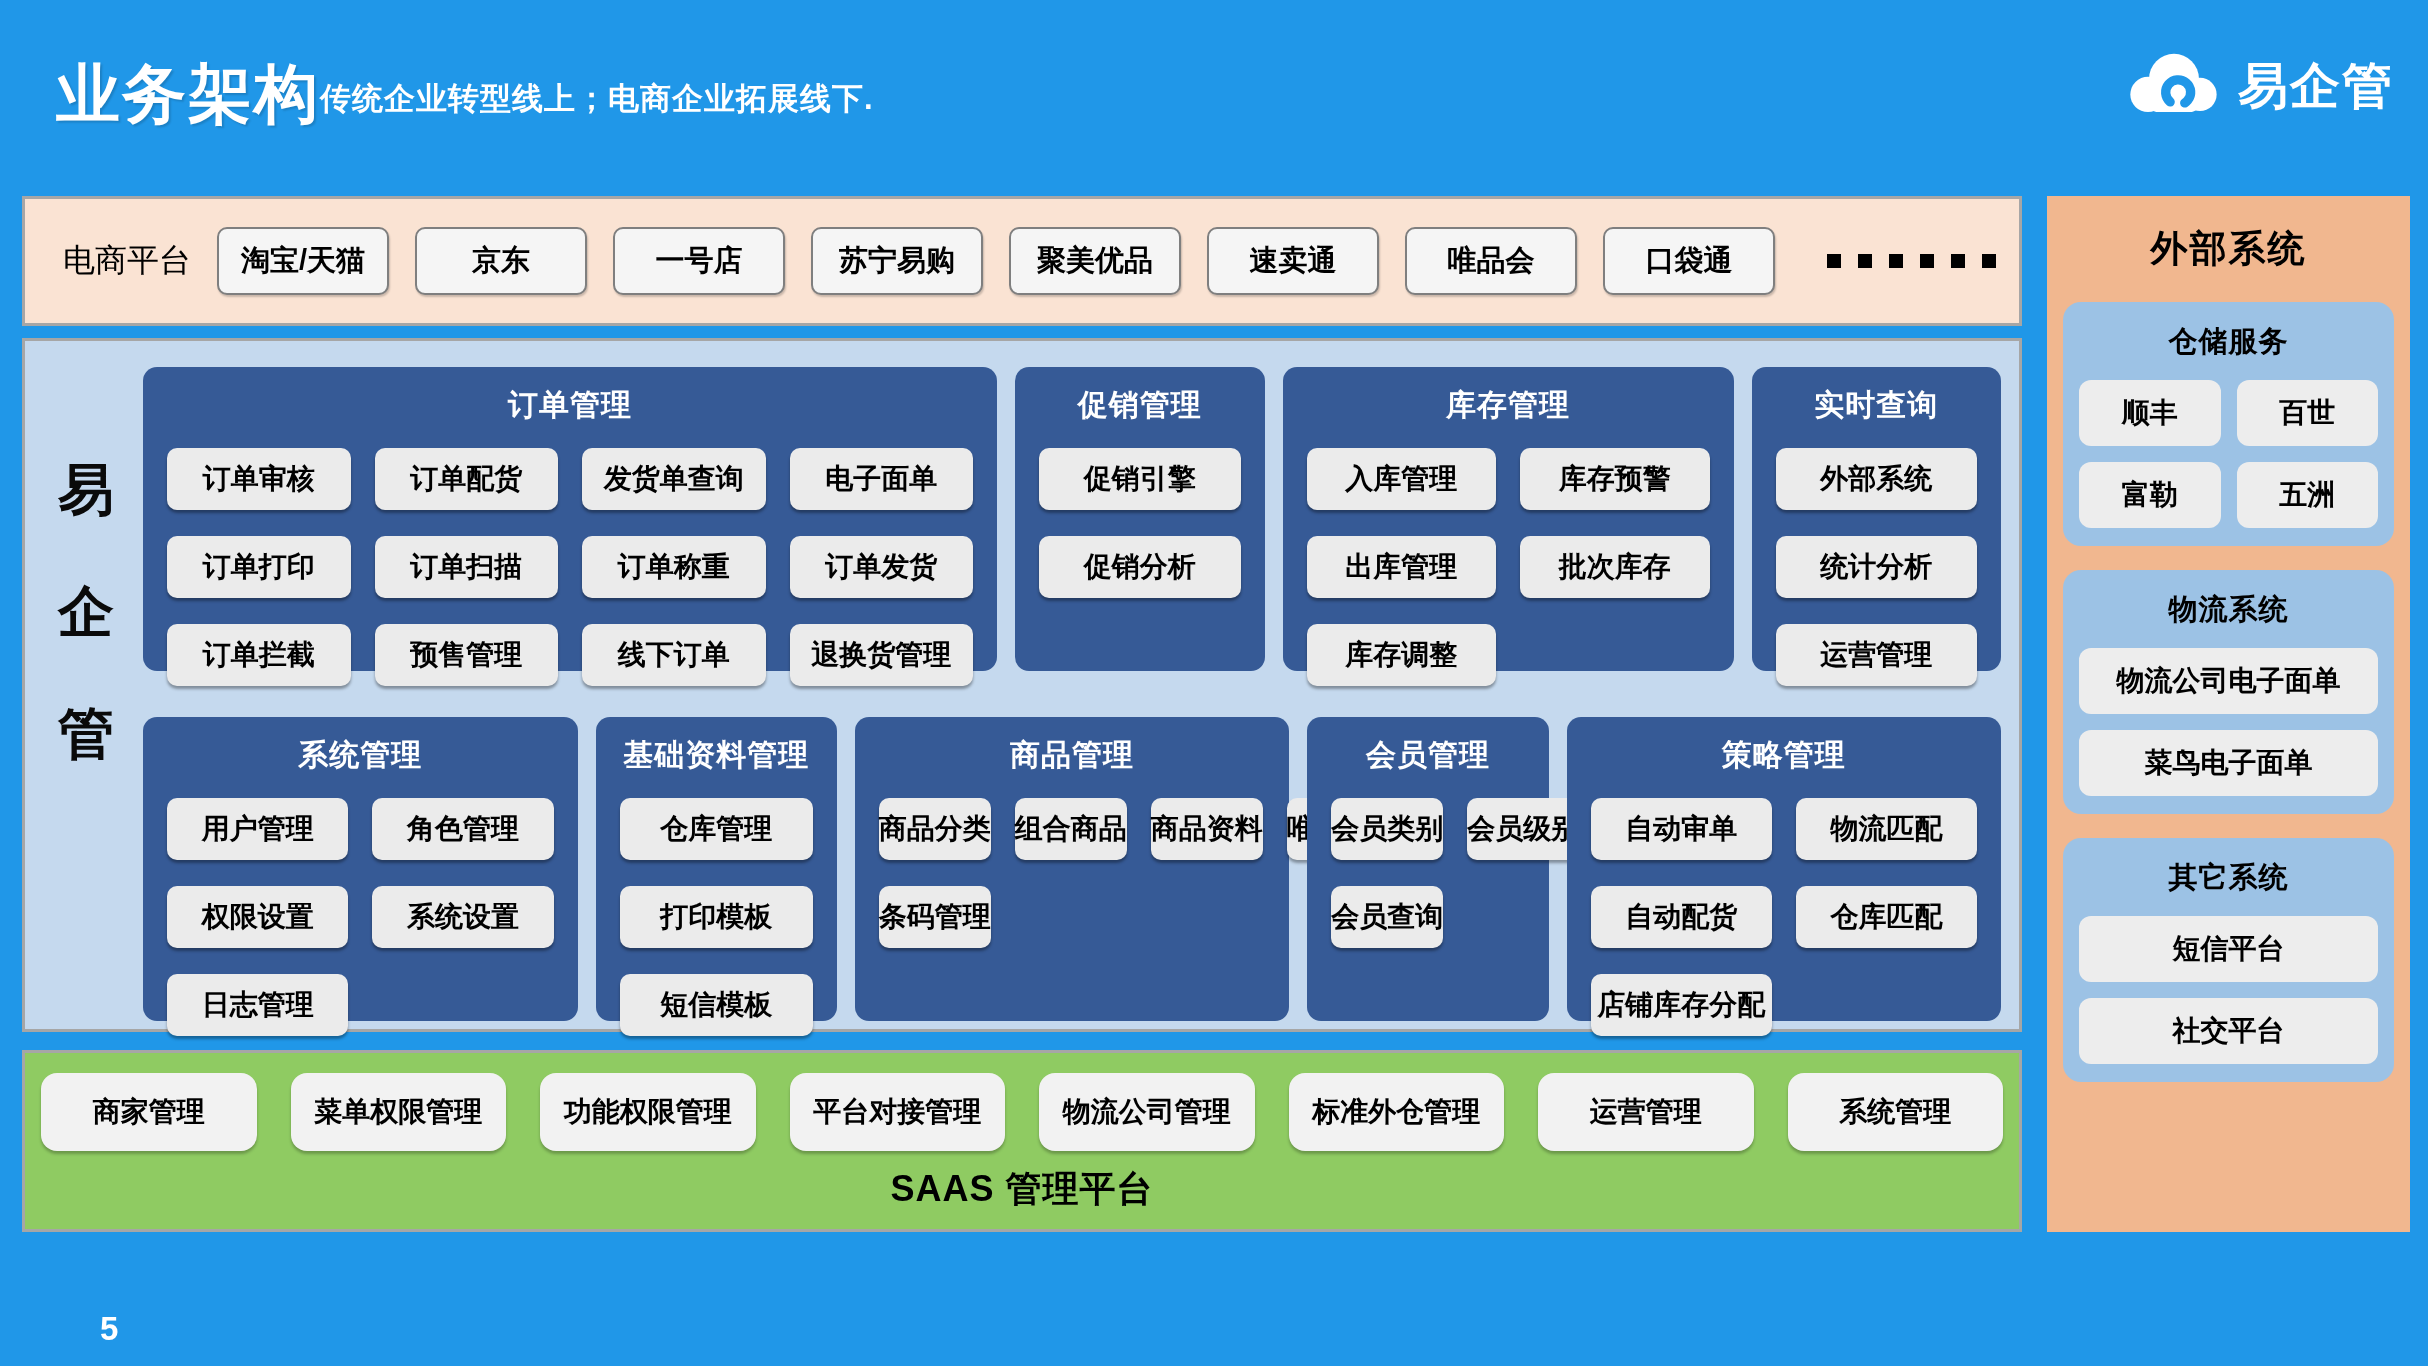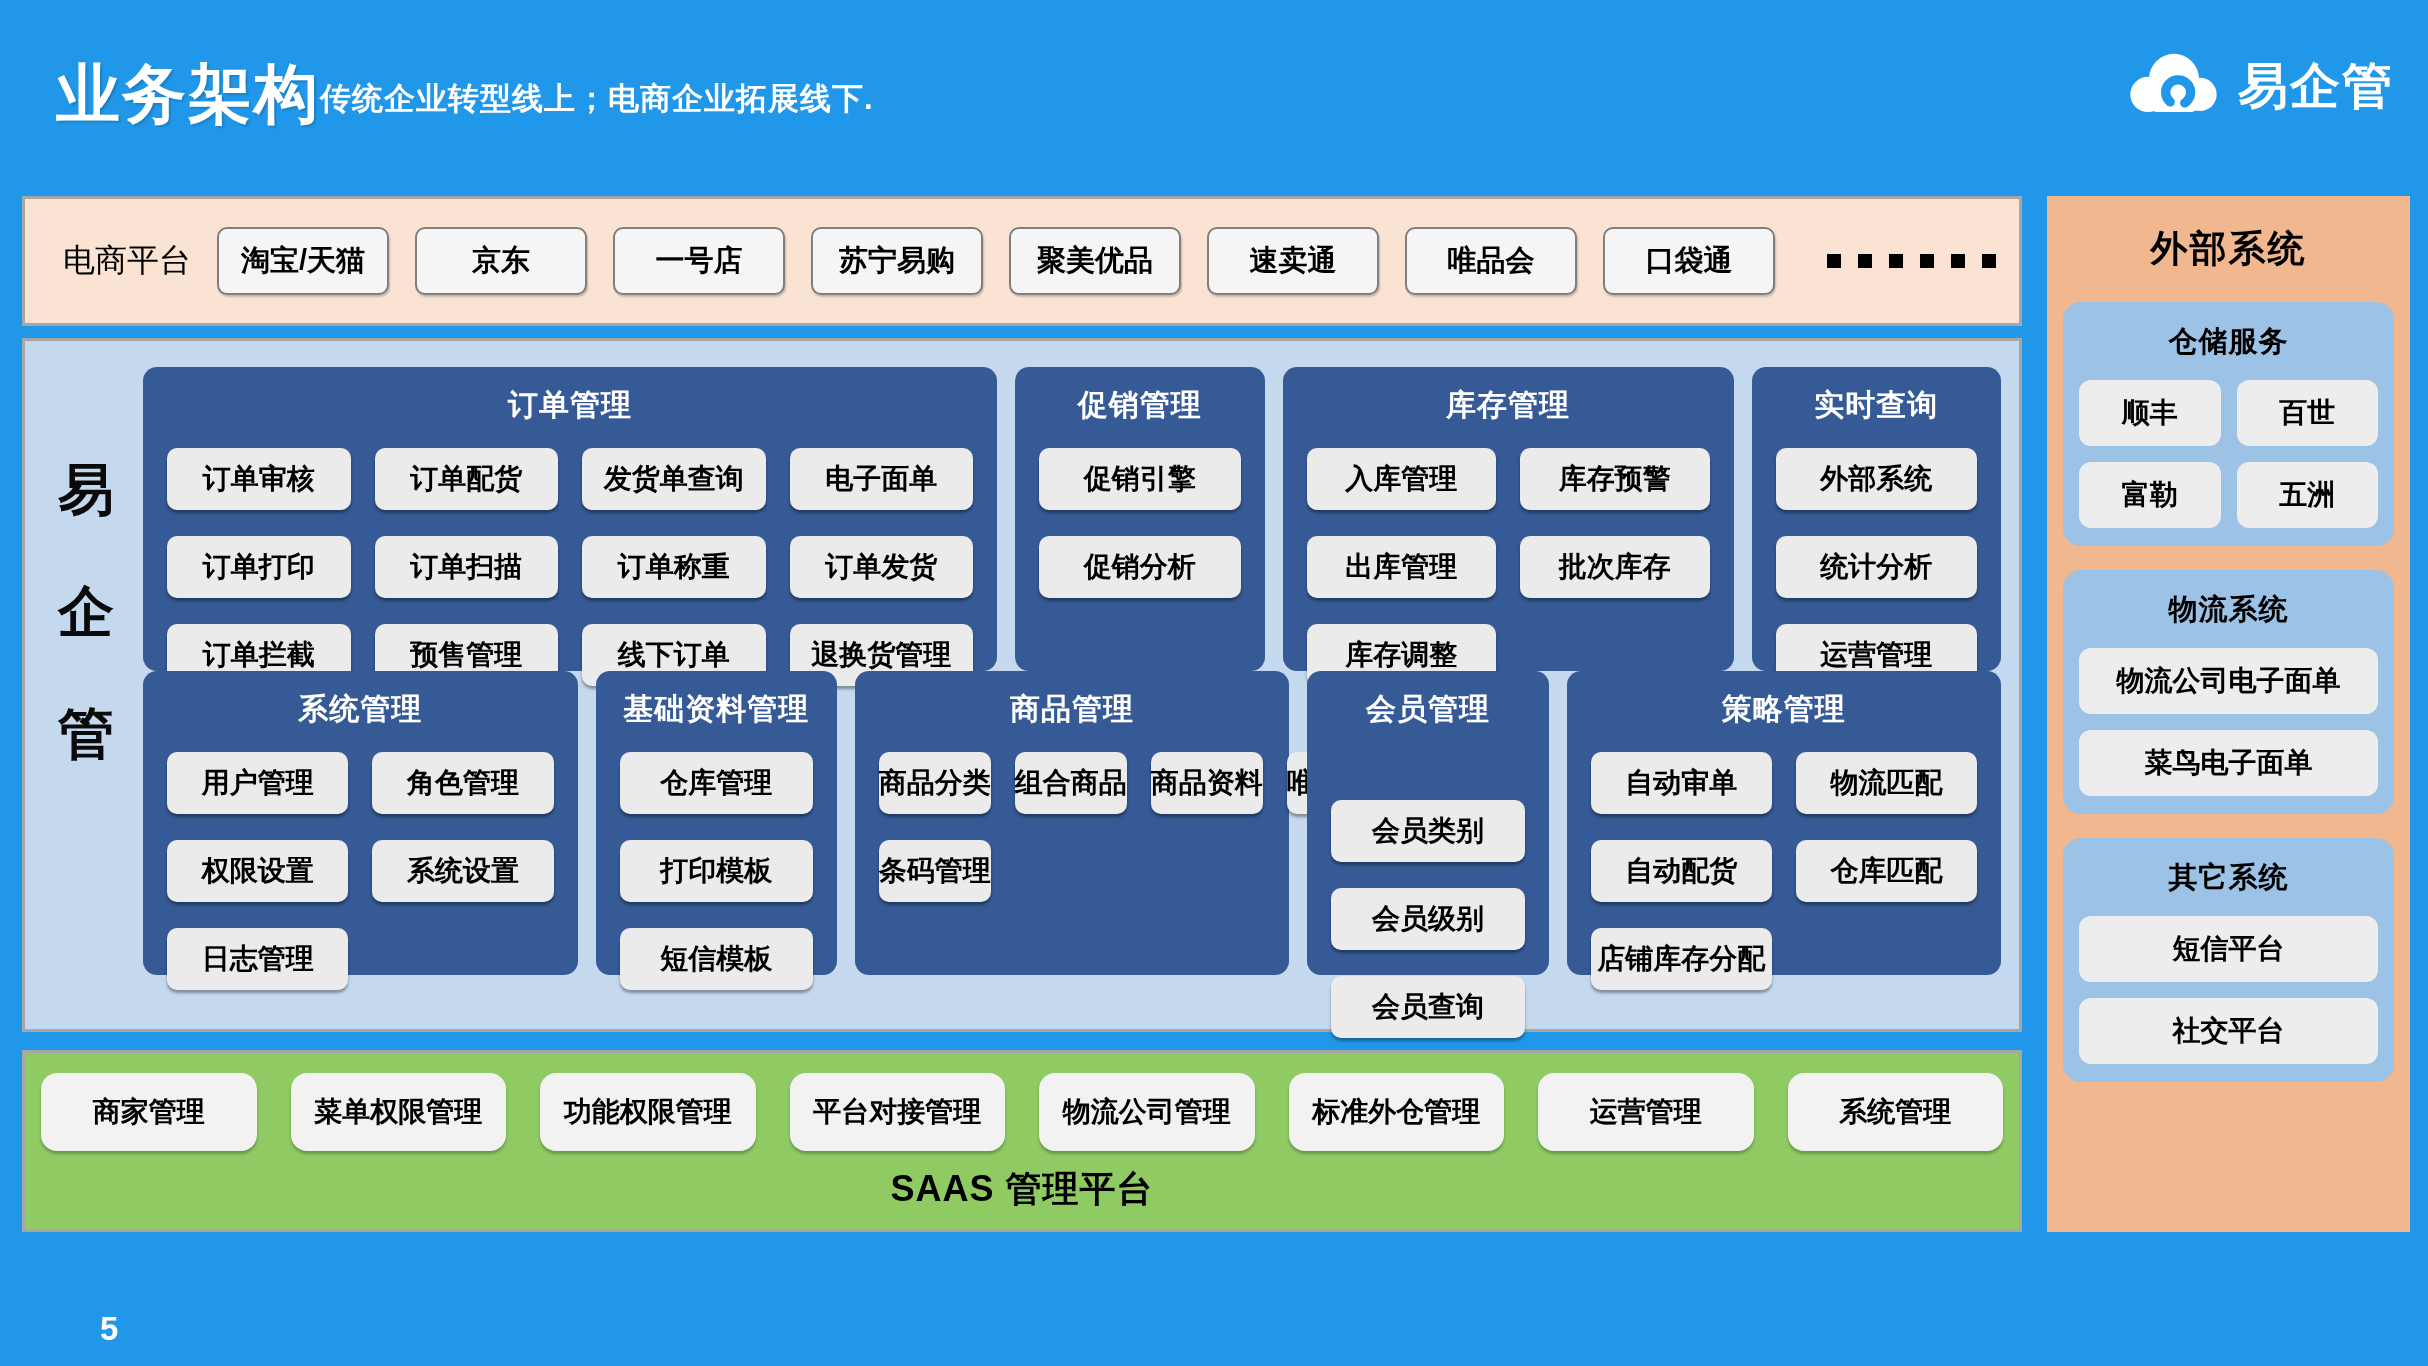"订单管理" .module-rows { gap: none -> 46px }
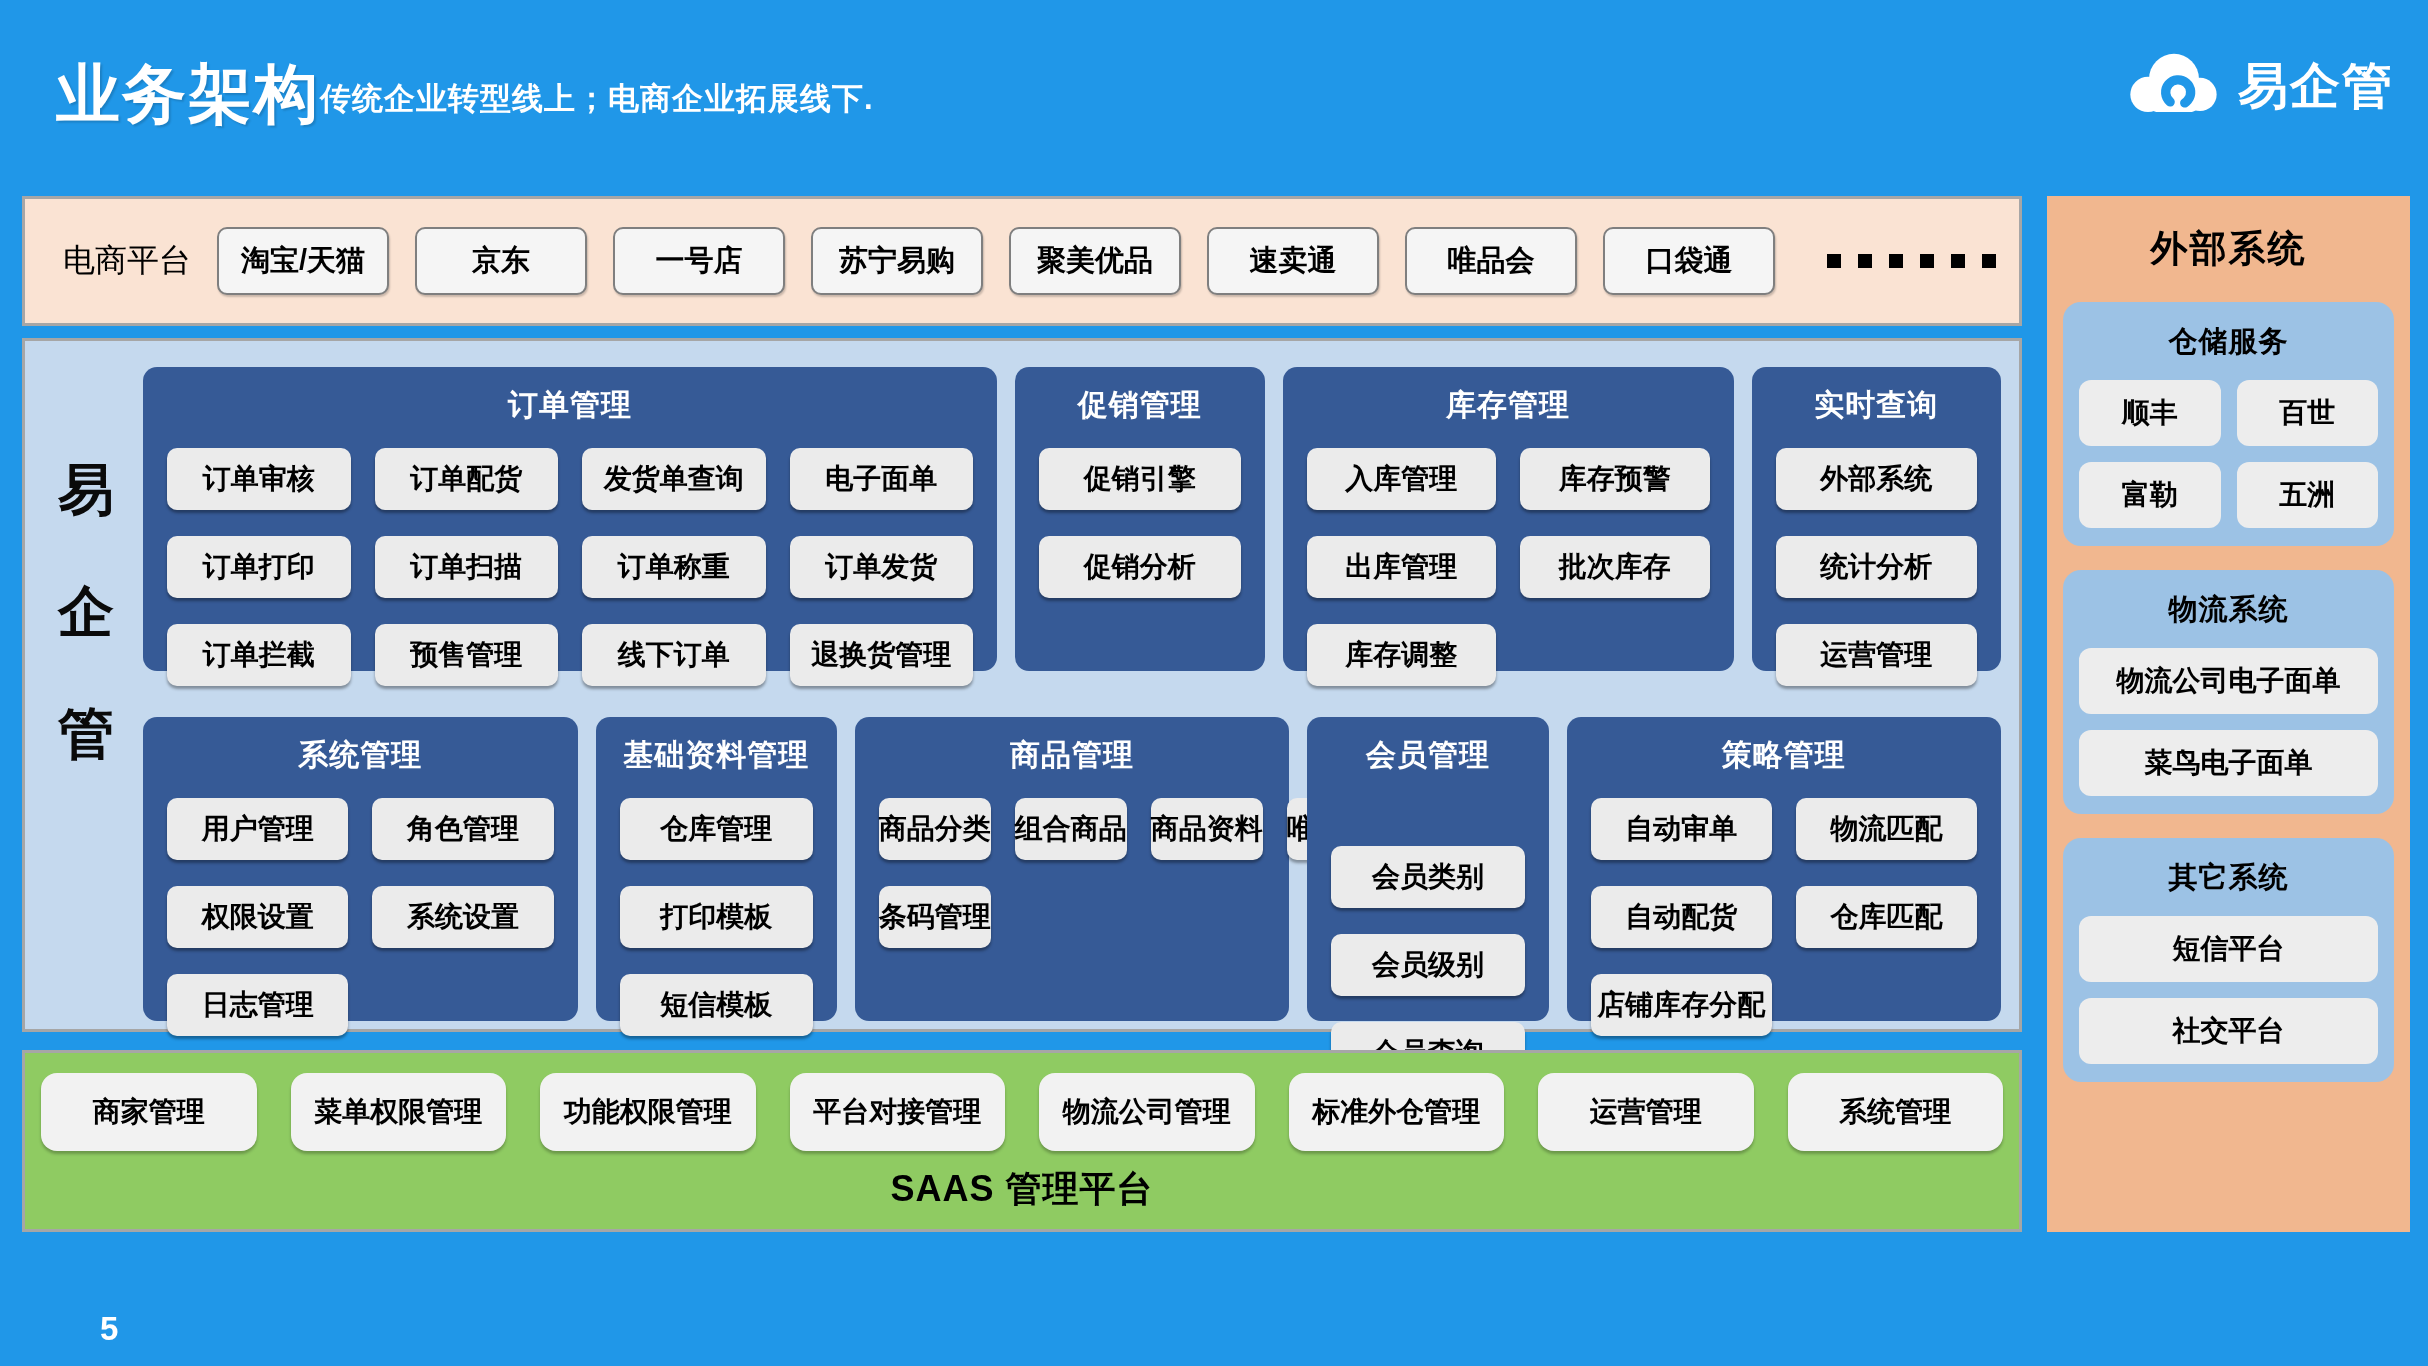"会员类别" div.btn-grid { grid-template-columns: repeat(1, 1fr) -> repeat(2, 1fr); margin-top: 48px -> none }
